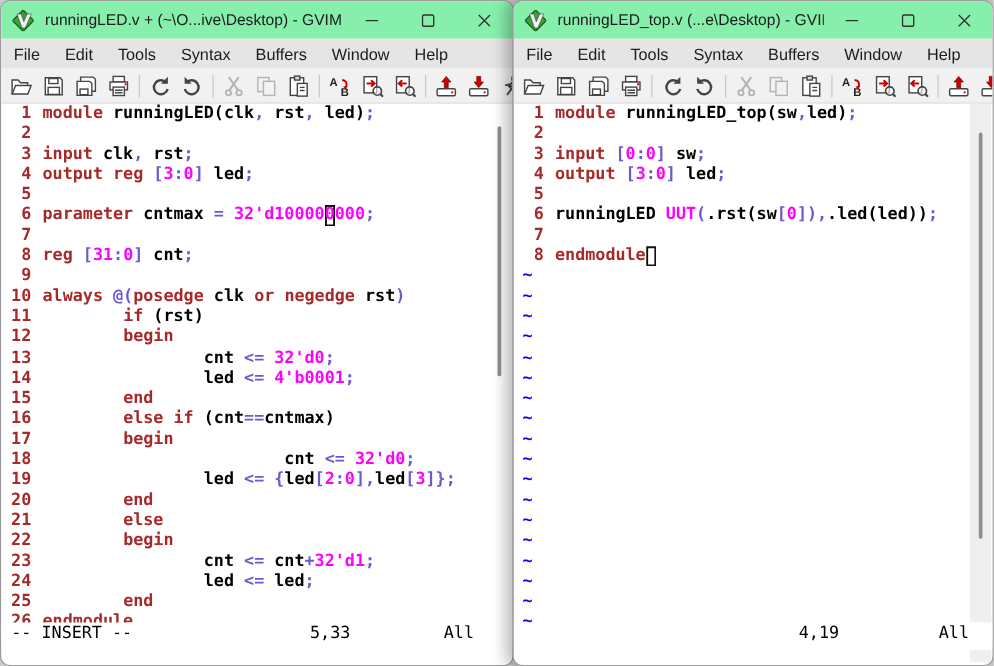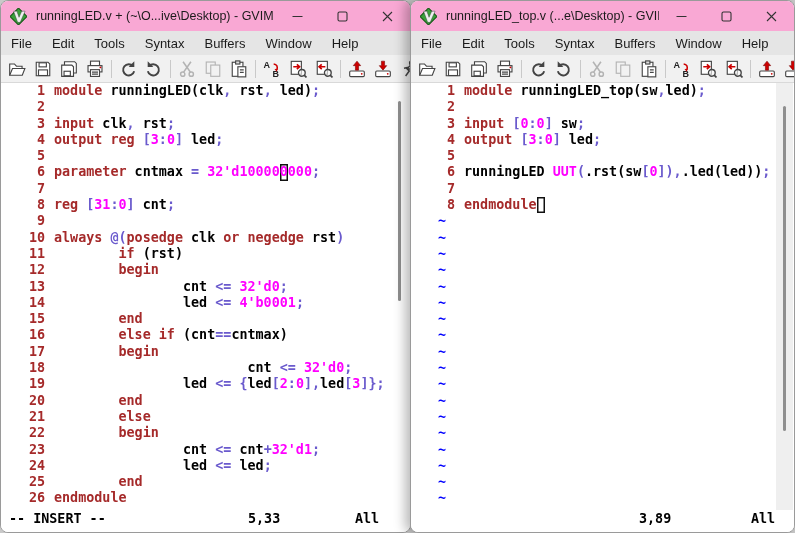"runningLED.v + (~\O...ive\Desktop) -" .titlebar { background: #f9a8d4 -> #86efac }
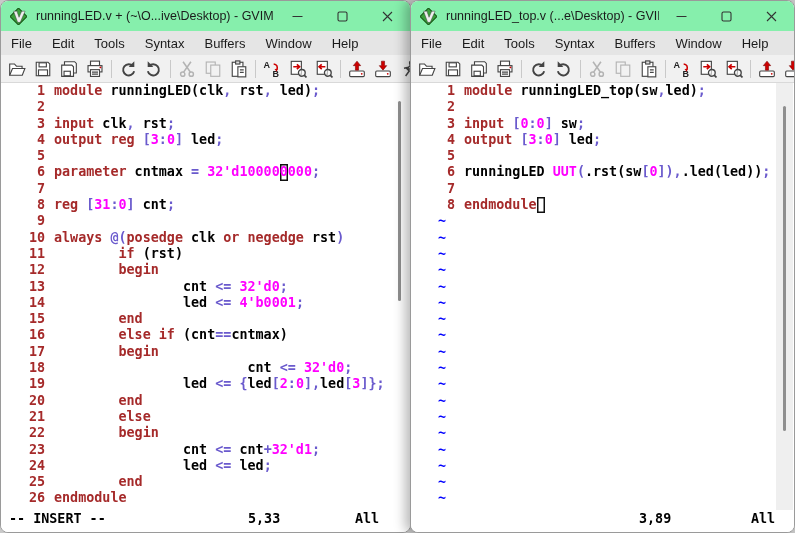"1 module runningLED(clk, rst, led);" .row { padding-left: 20px -> none }
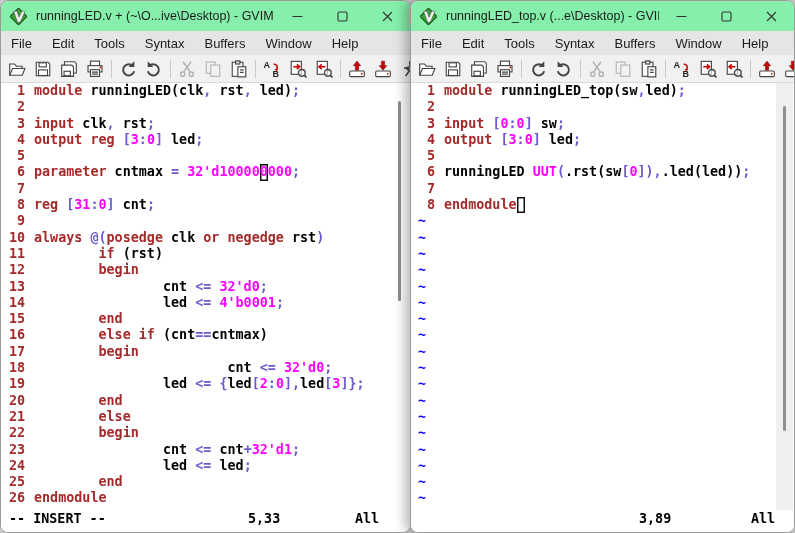"-- INSERT --" .statusbar { bottom: 0 -> 12px; font-weight: bold -> normal }
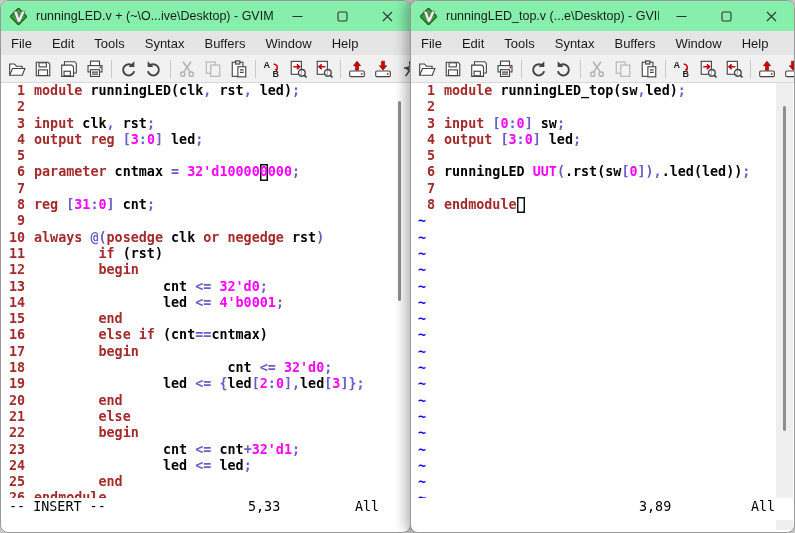"3,89" span.status-ruler { text: 3,89 -> 4,19 }
